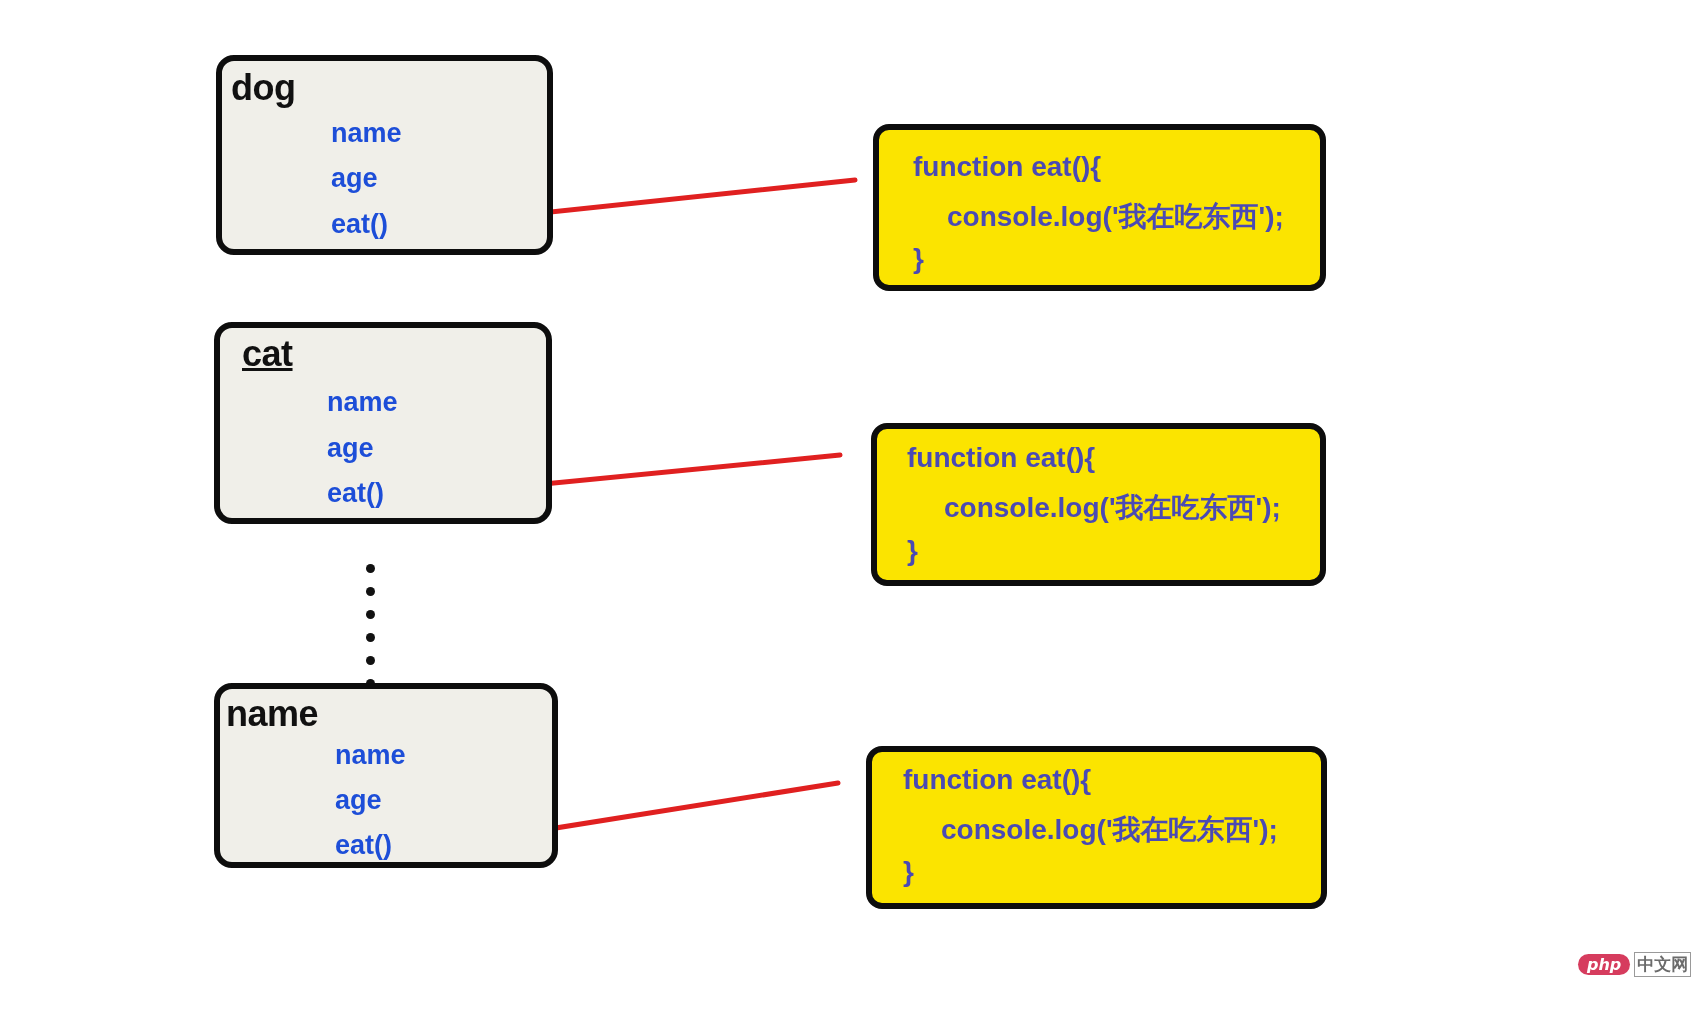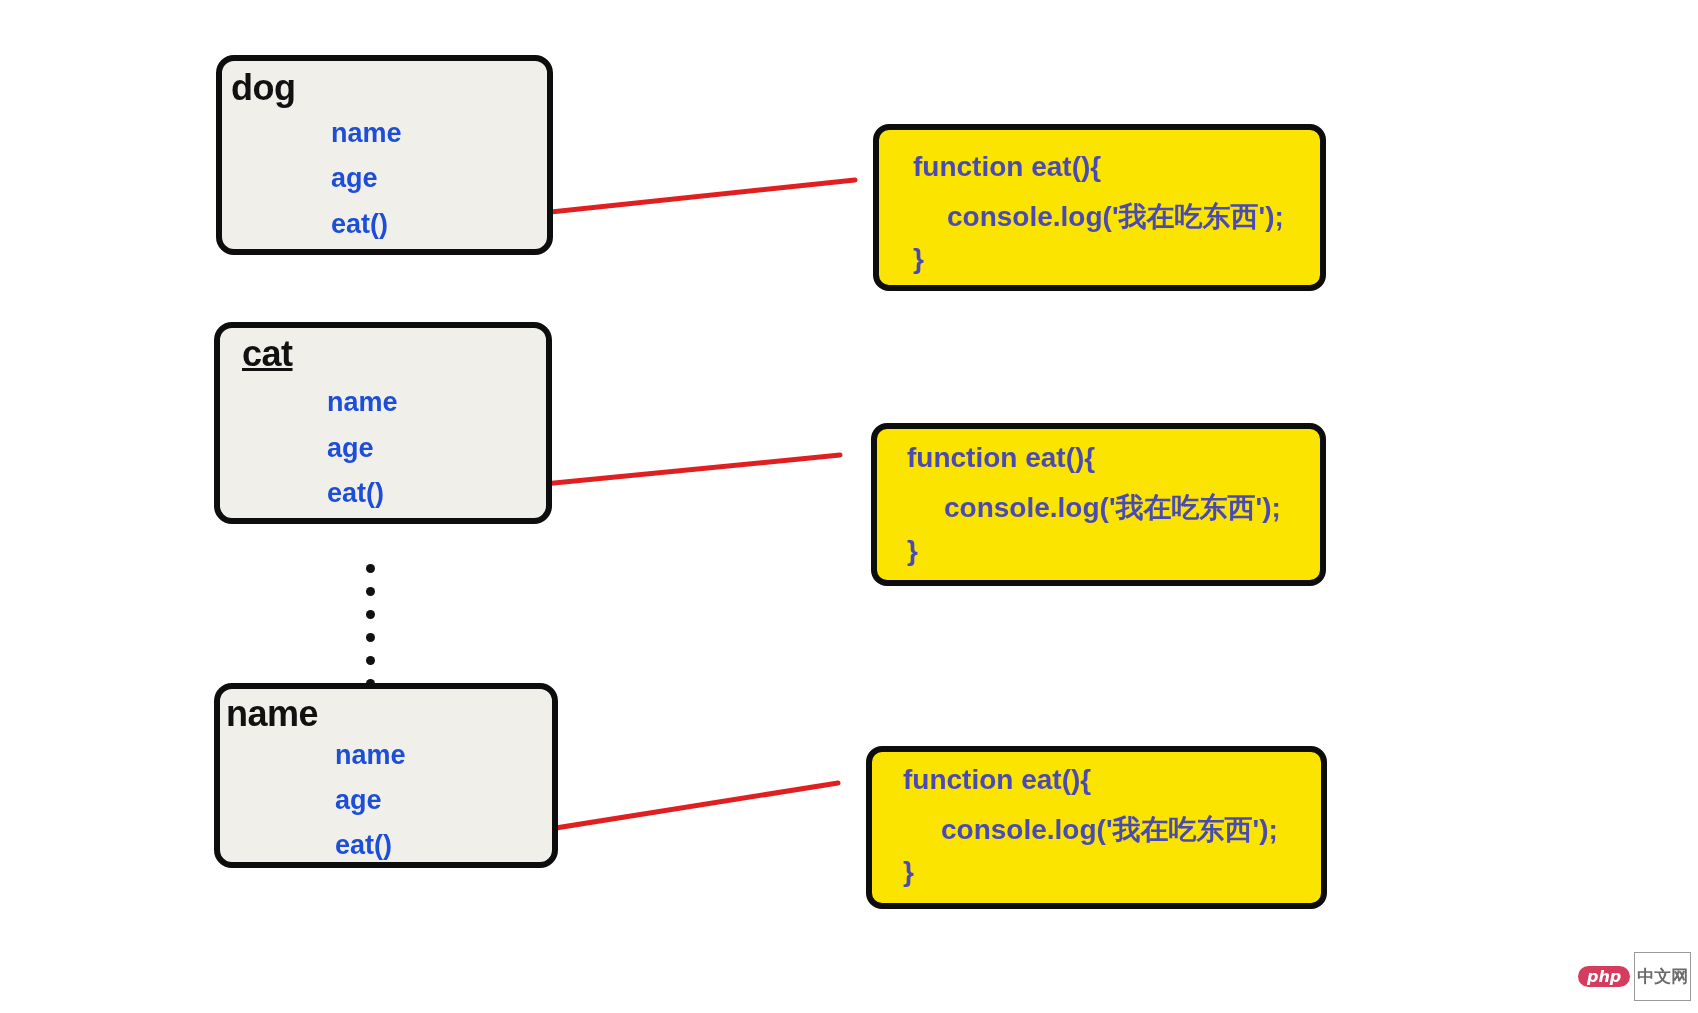"中文网" .php-zh { padding: 12px 2px -> 0 2px }
